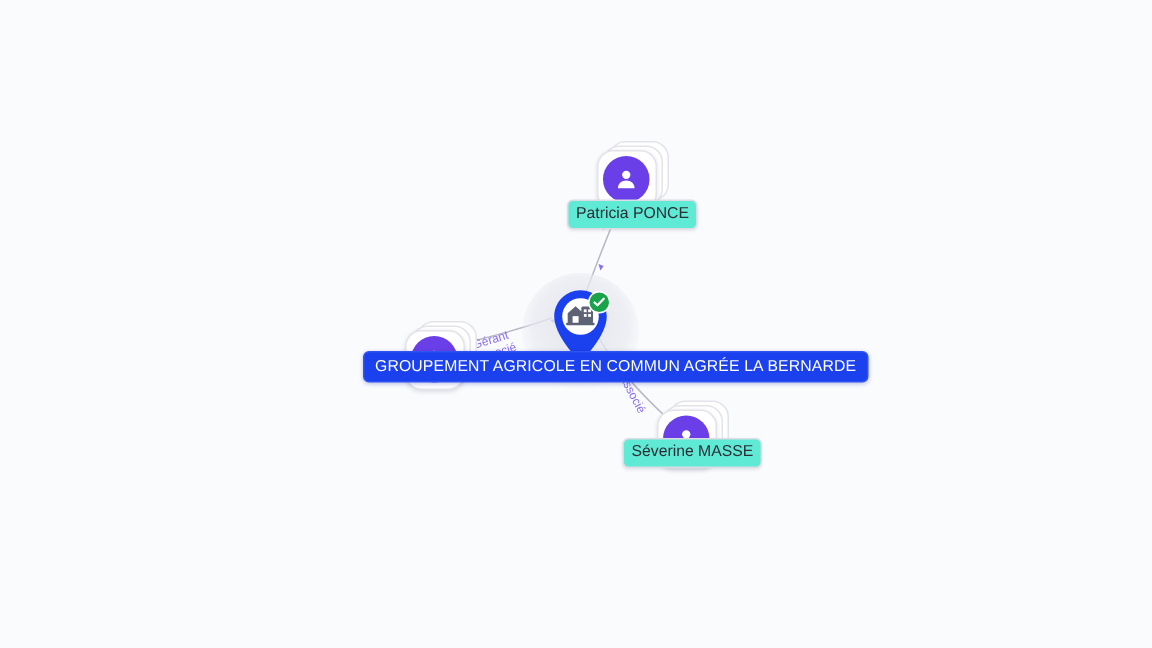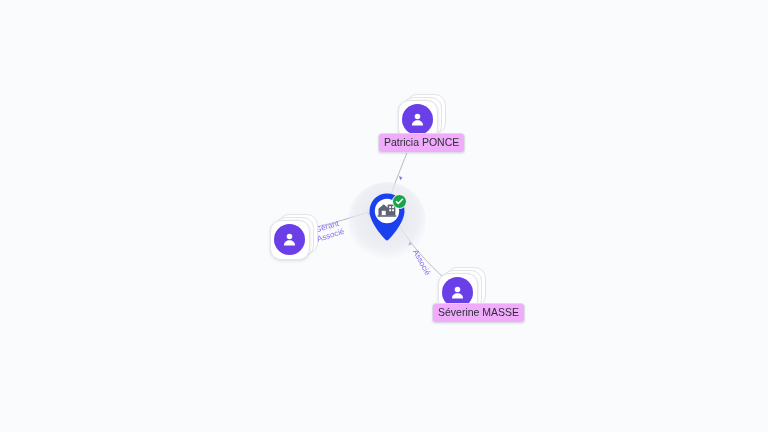"Patricia PONCE" .node-label { background: #f0abfc -> #5eead4 }
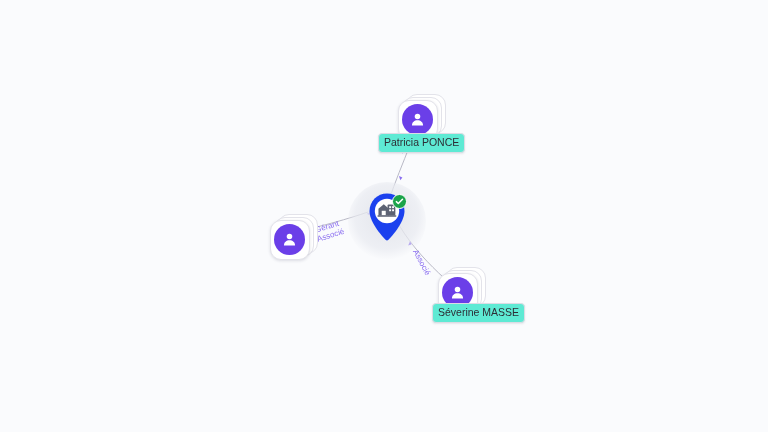"GROUPEMENT AGRICOLE EN COMMUN AGRÉE" div.company-label { html: none -> <div>GROUPEMENT AGRICOLE EN COMMUN AGRÉE LA BERNARDE</div> }
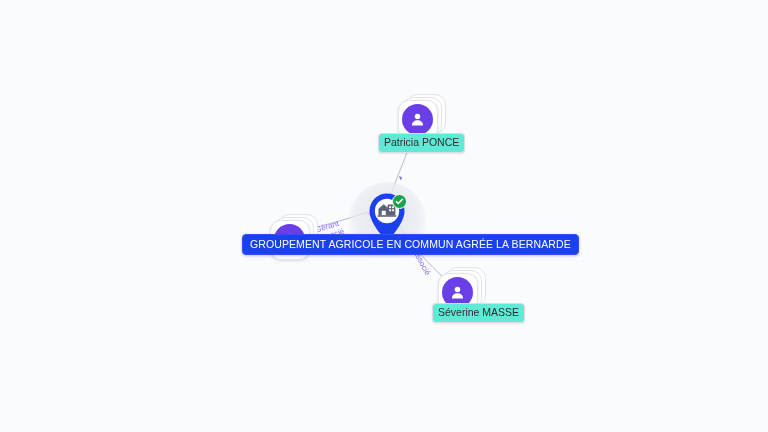"Séverine MASSE" div.node-label { margin-left: 17px -> none; top: 303px -> 292px }
